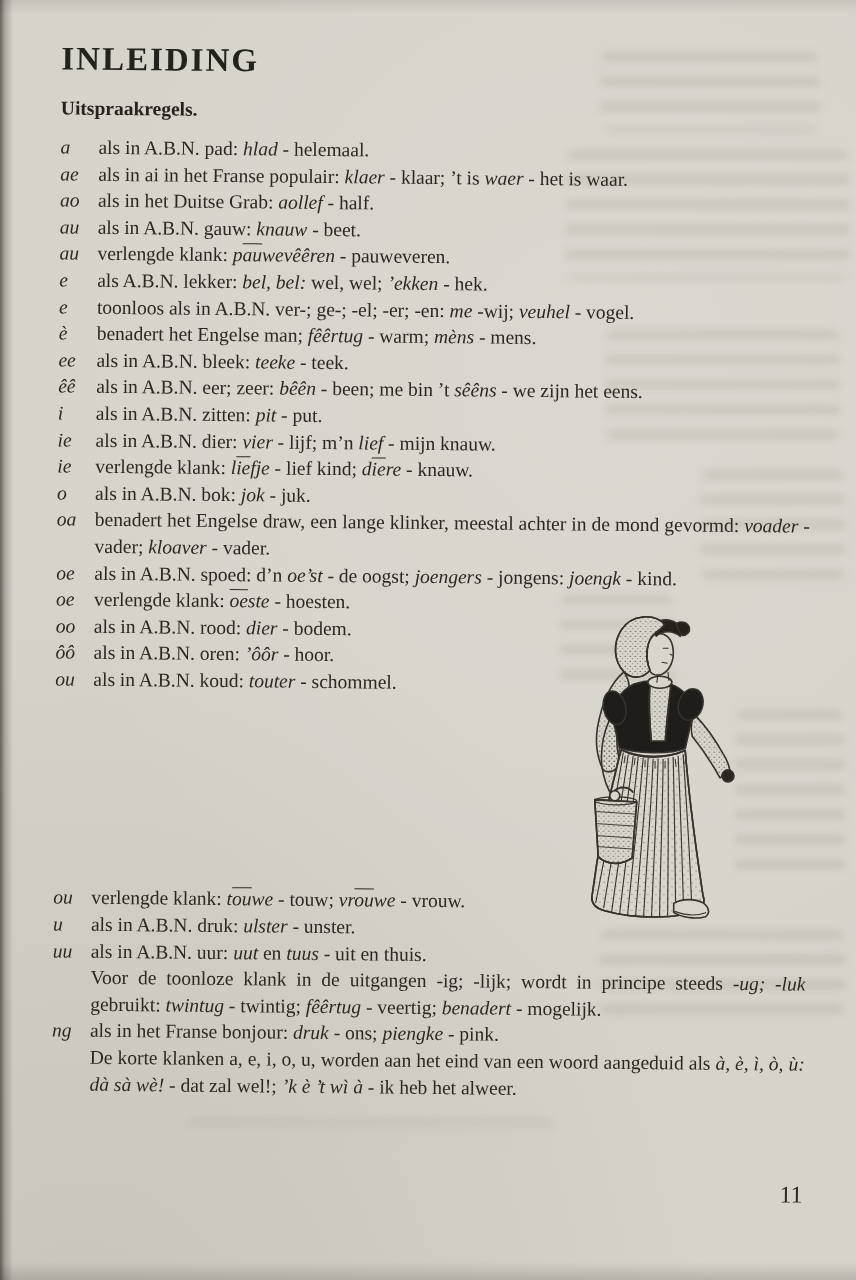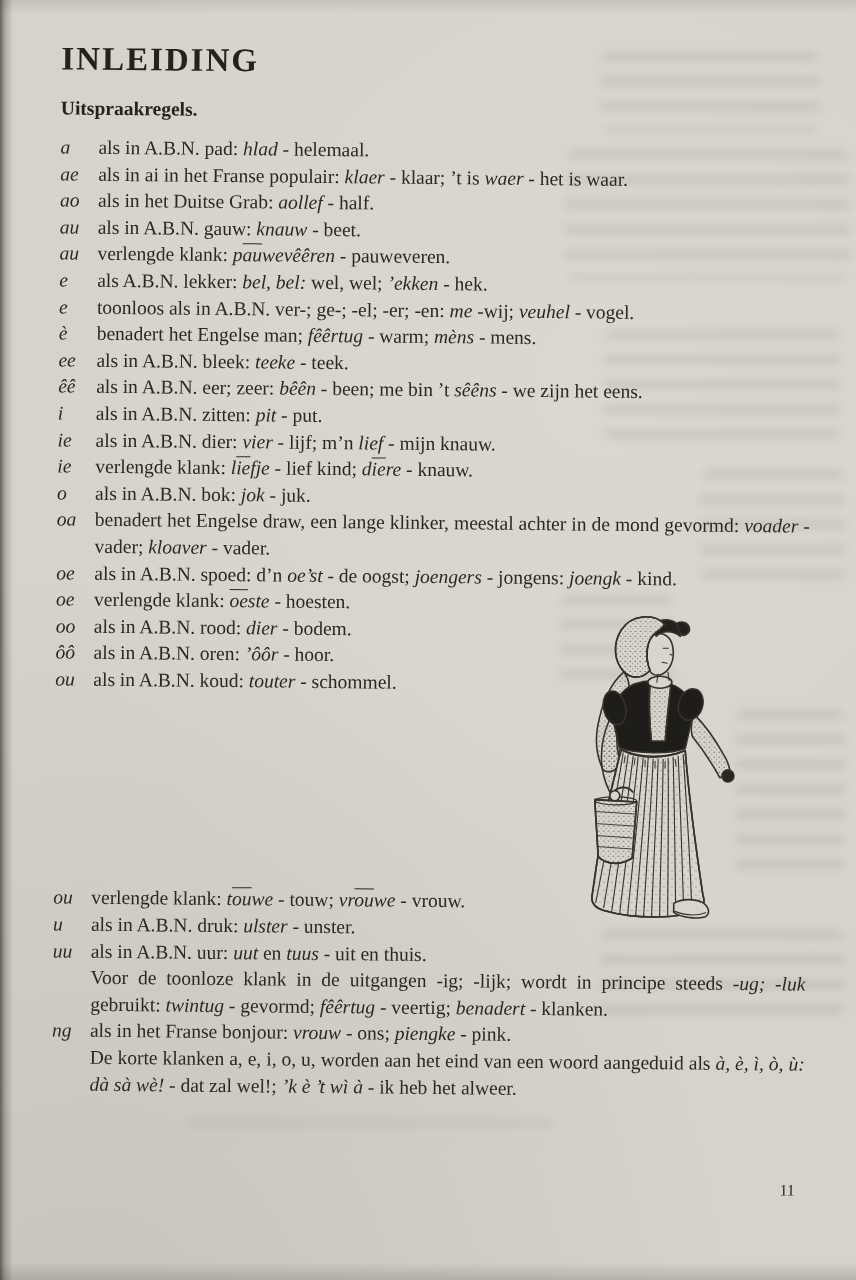"- gevormd;" span { text: gevormd -> twintig }
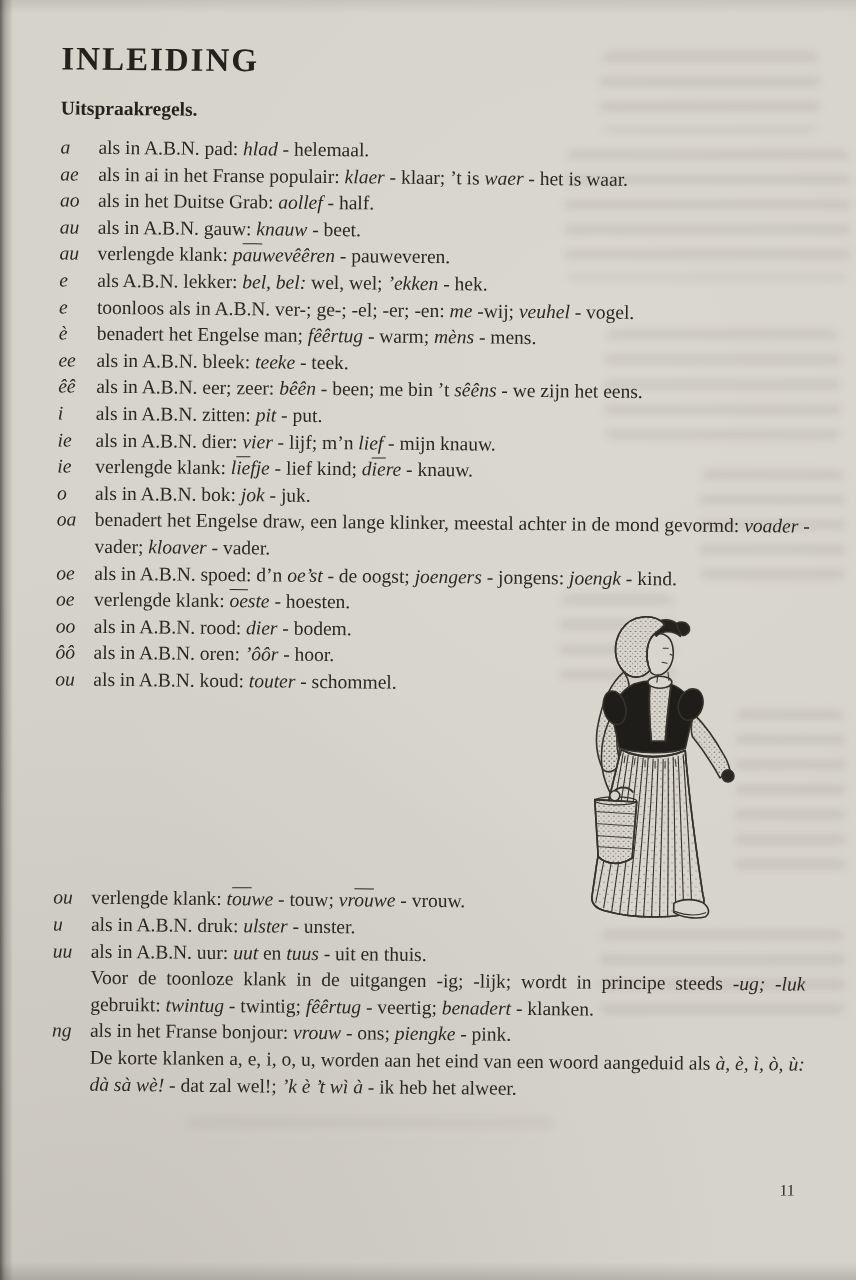"- klanken." span { text: klanken -> mogelijk }
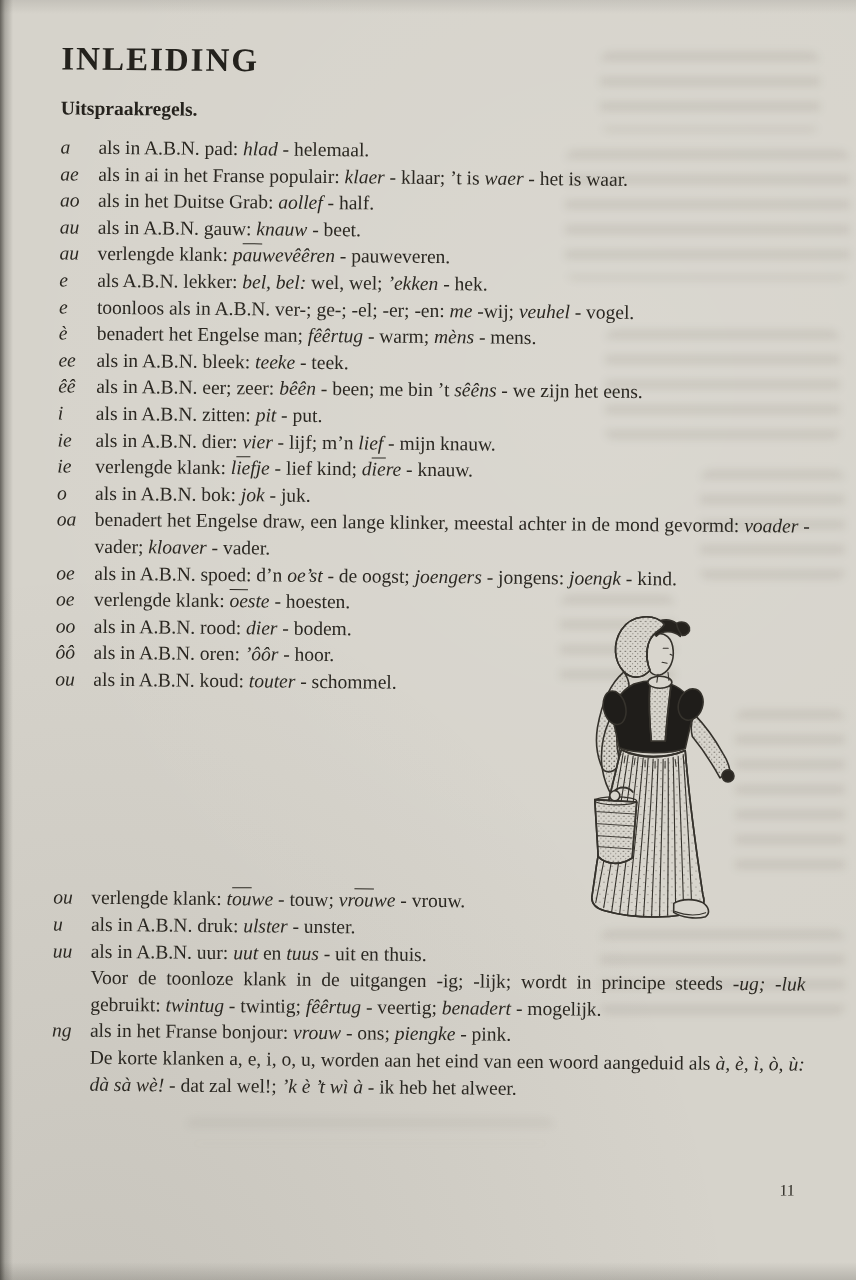"vrouw" span.it { text: vrouw -> druk }
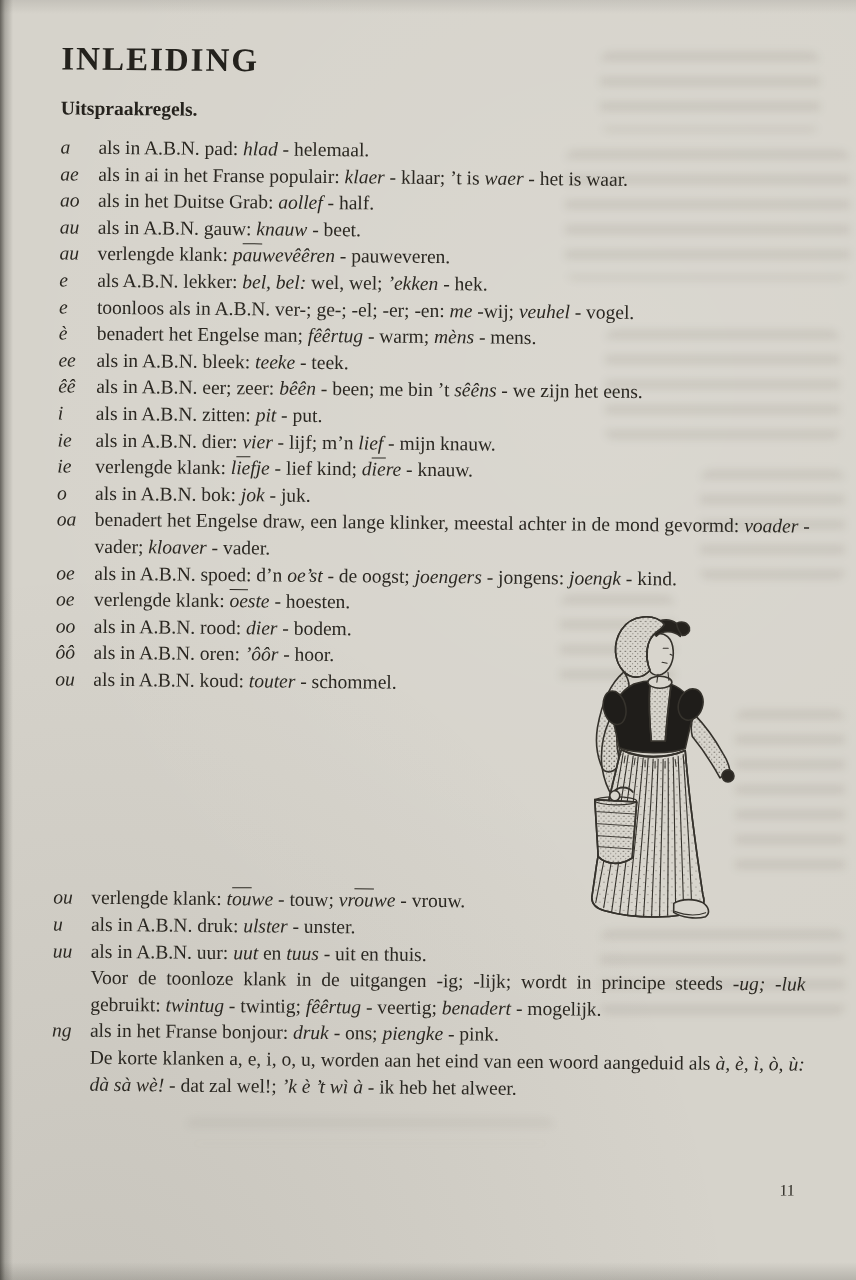"11" .pagenum { font-size: 16px -> 24px }
